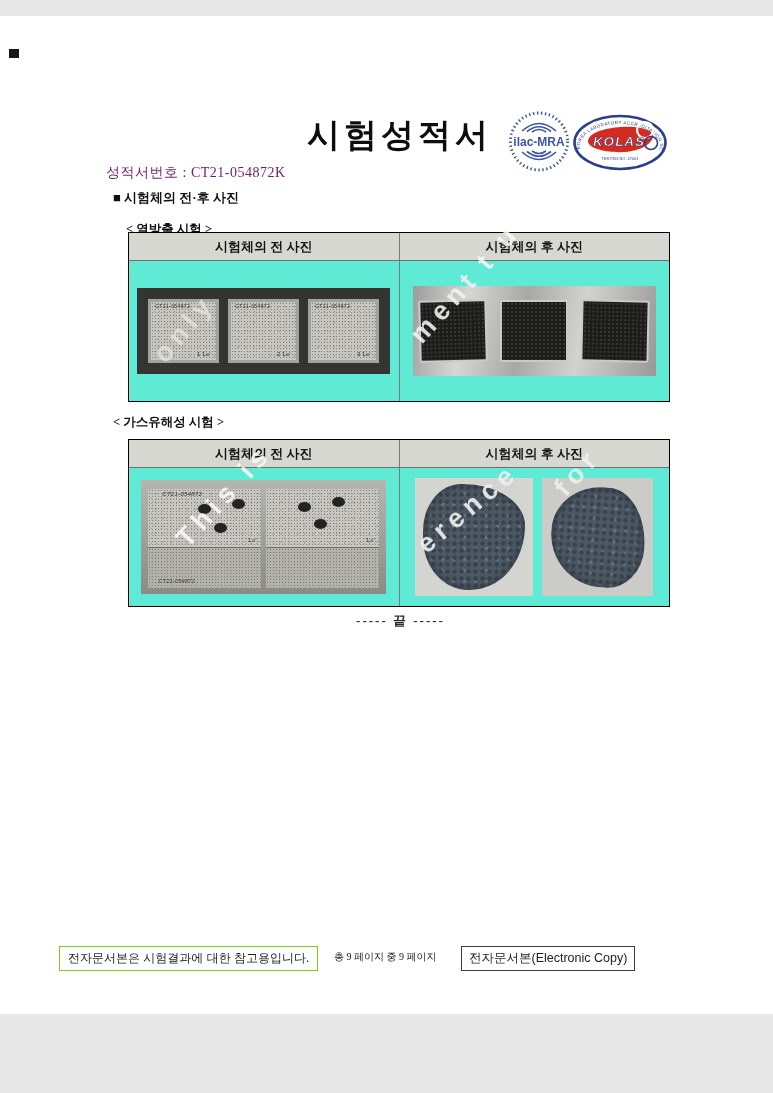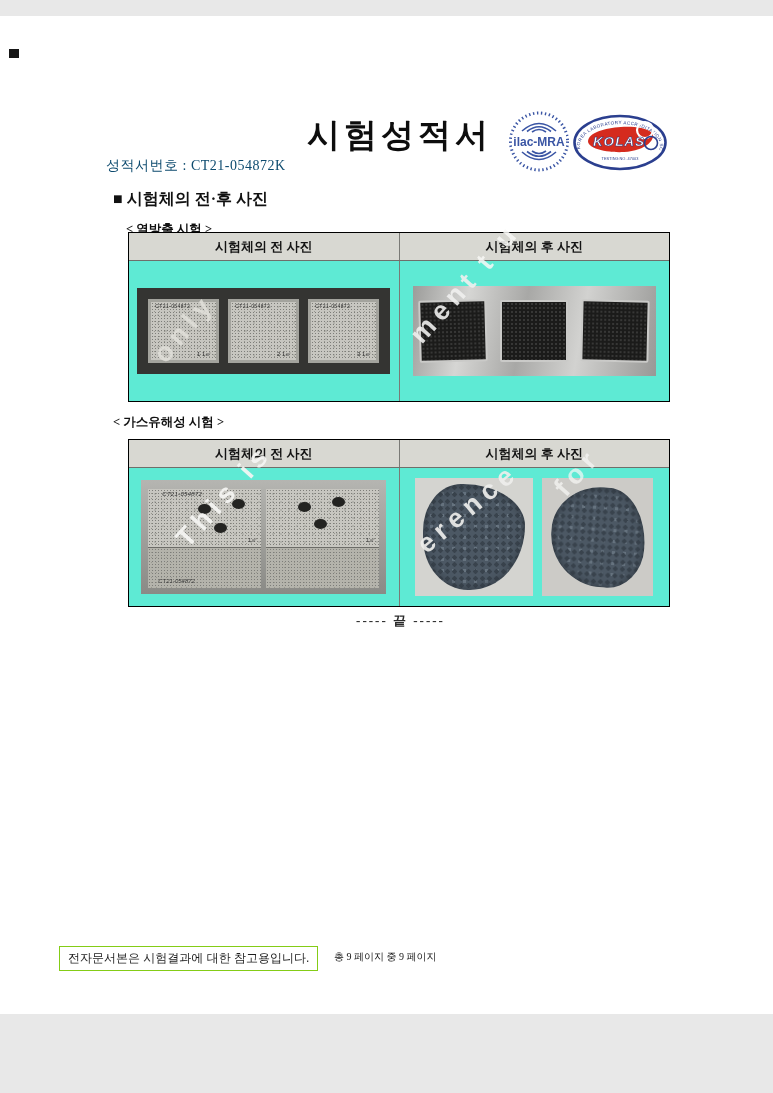"성적서번호 : CT21-054872K" .report-no { color: #0c4a6e -> #701a75; top: 141px -> 148px }
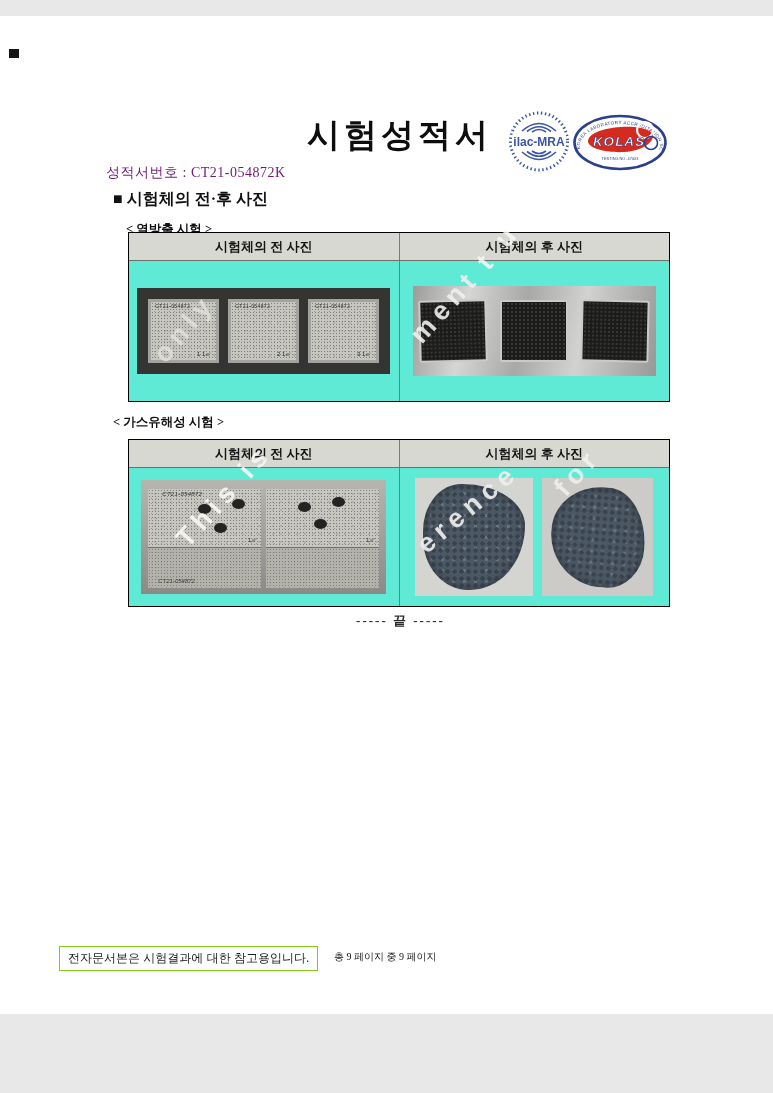"■ 시험체의 전·후 사진" .sec-heading { font-size: 16px -> 13px }
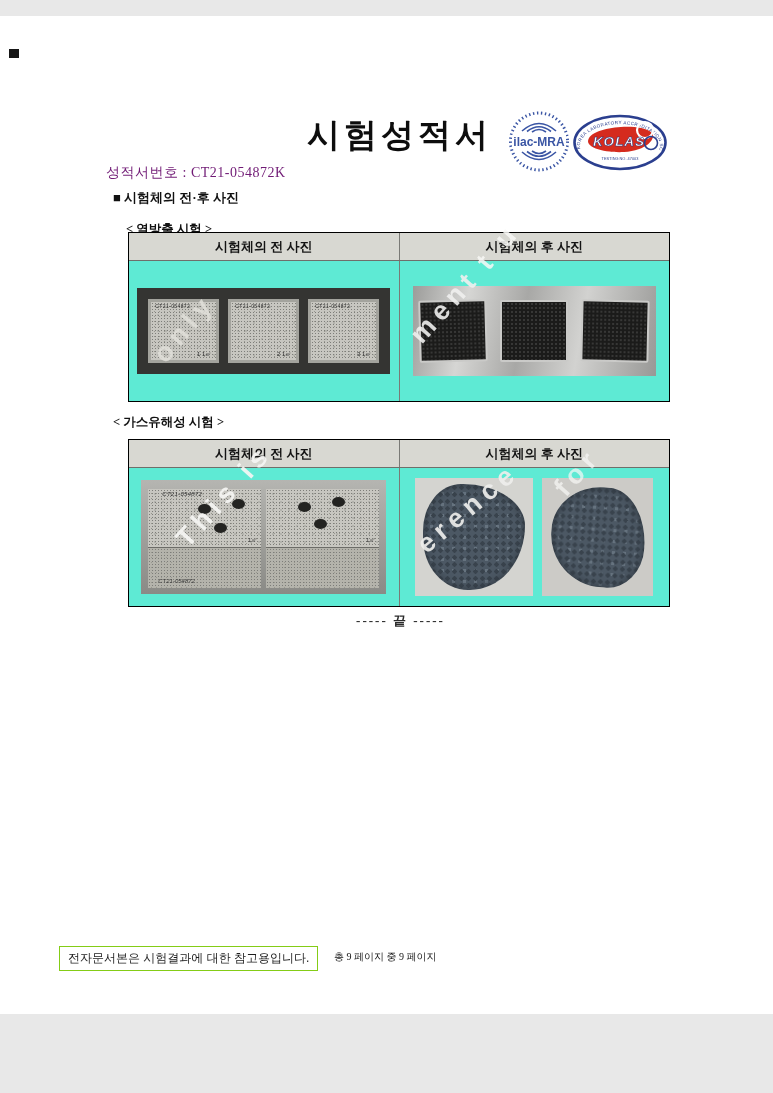"전자문서본(Electronic Copy)" div.f-copy { html: none -> <div>전자문서본(Electronic Copy)</div> }
